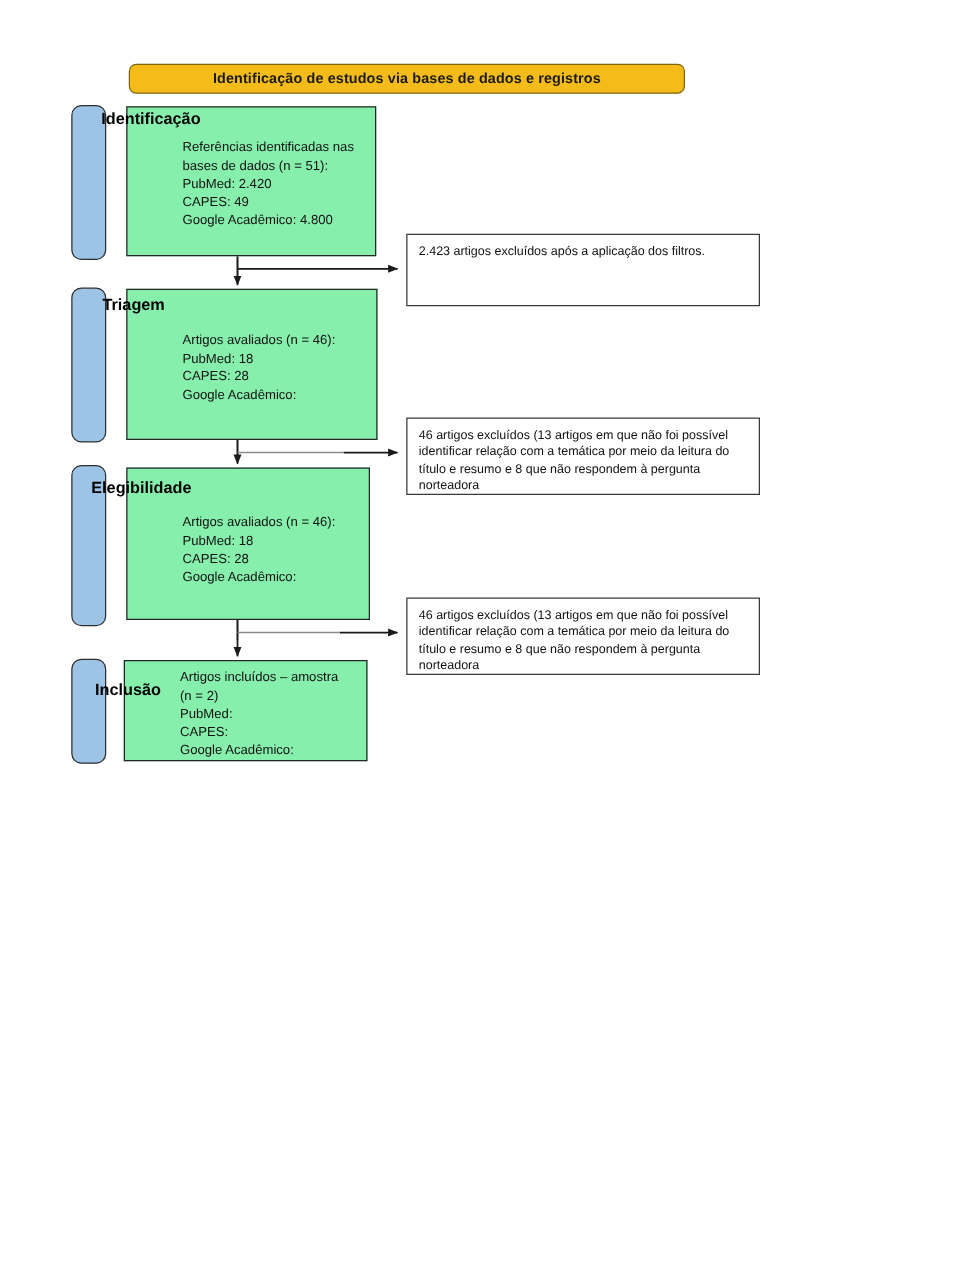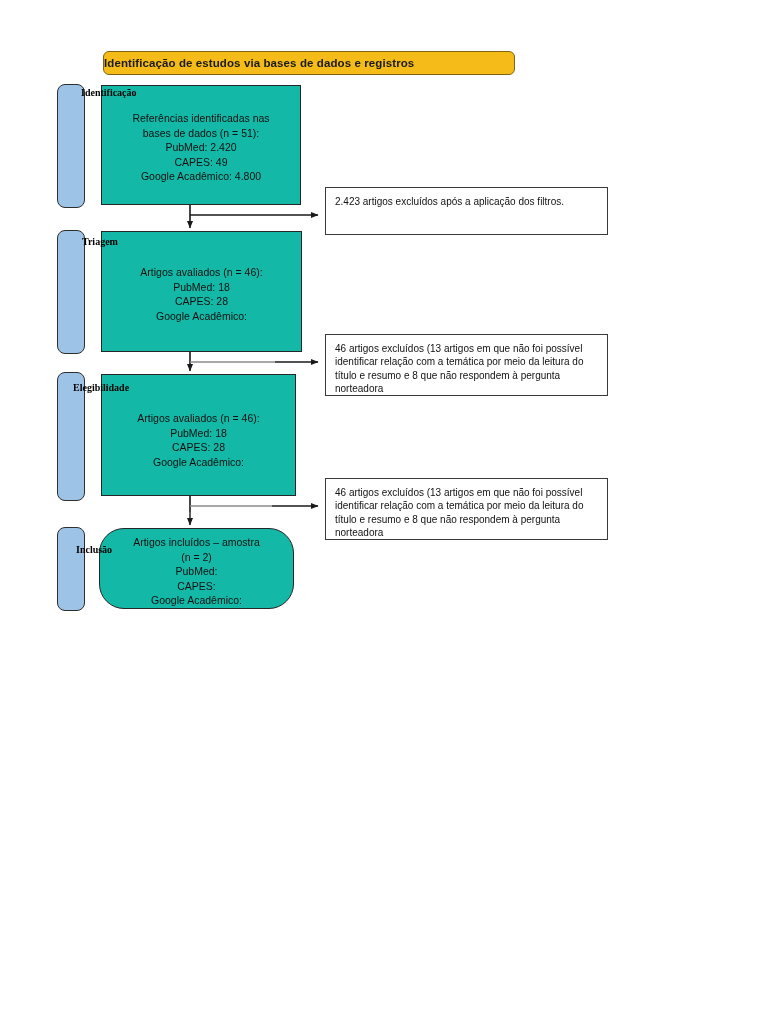"Identificação de estudos via bases" .banner { justify-content: flex-start -> center; width: 412px -> 445px }
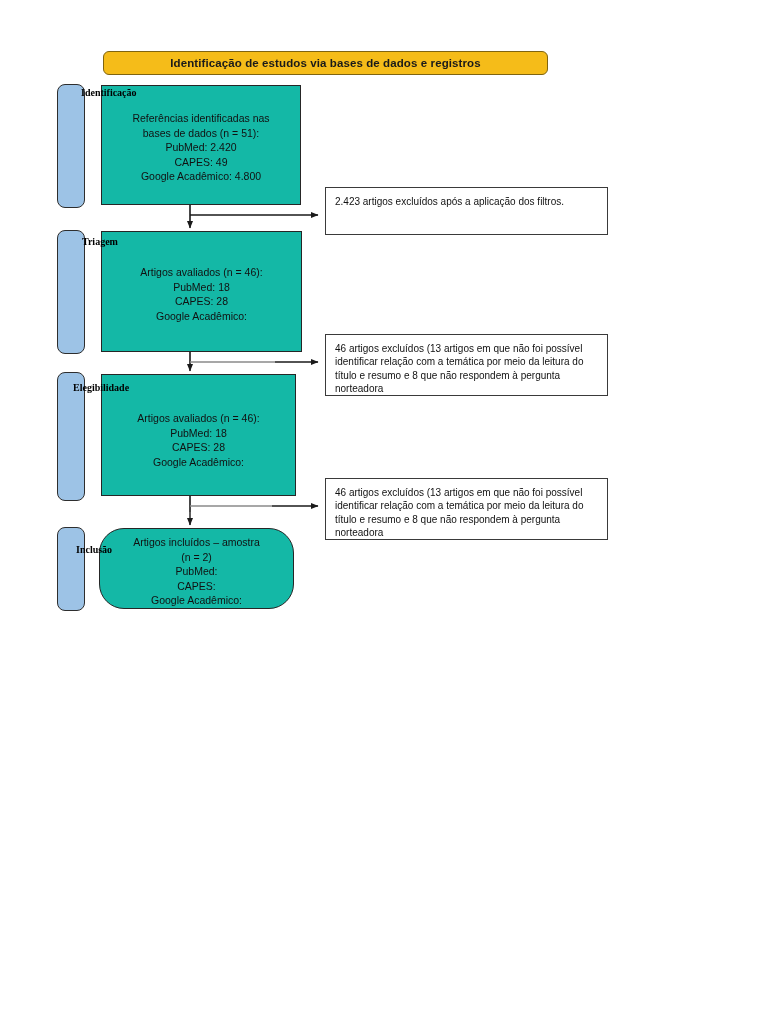"Identificação" .stage-label { font-family: Liberation Serif, serif -> none; font-size: 10px -> 13px }
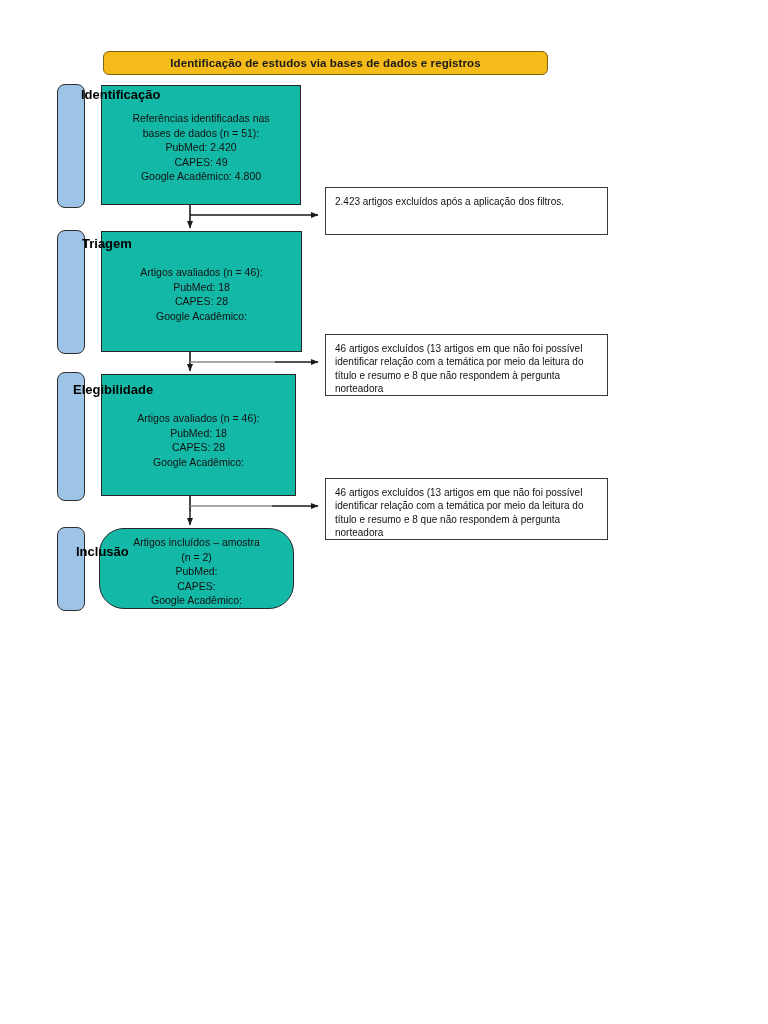"Referências identificadas nas" .flow-box { background: #14b8a6 -> #86efac; padding-left: none -> 44px; text-align: center -> none }
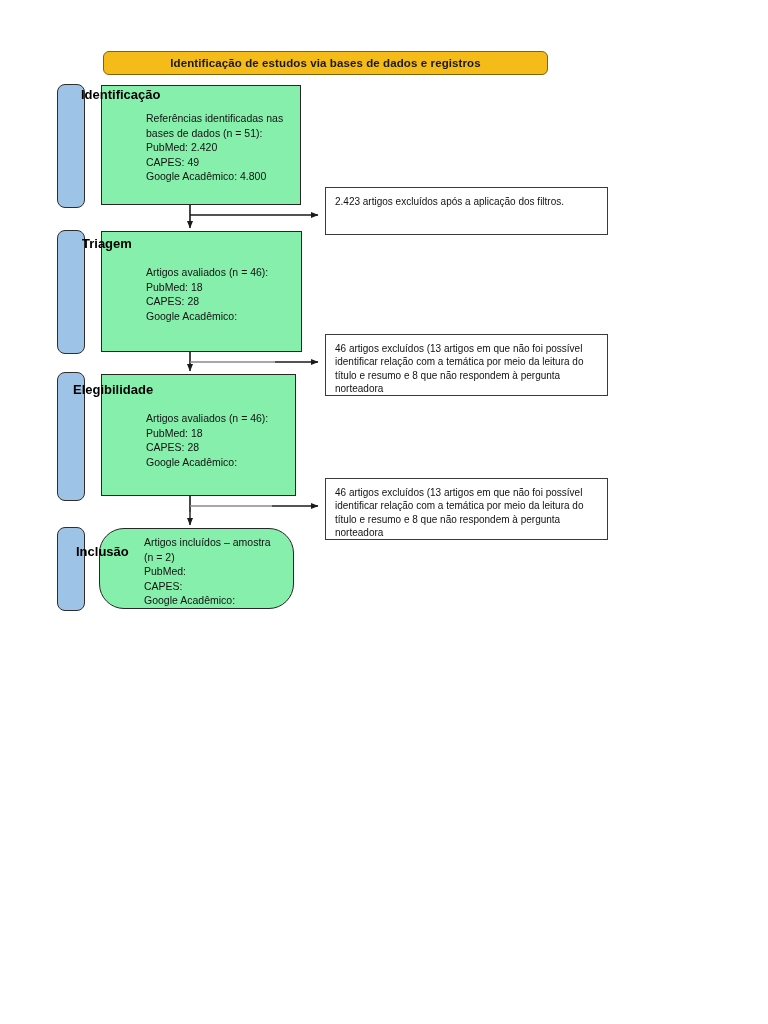"2.423 artigos excluídos após a" .excl-1 { height: 48px -> 58px }
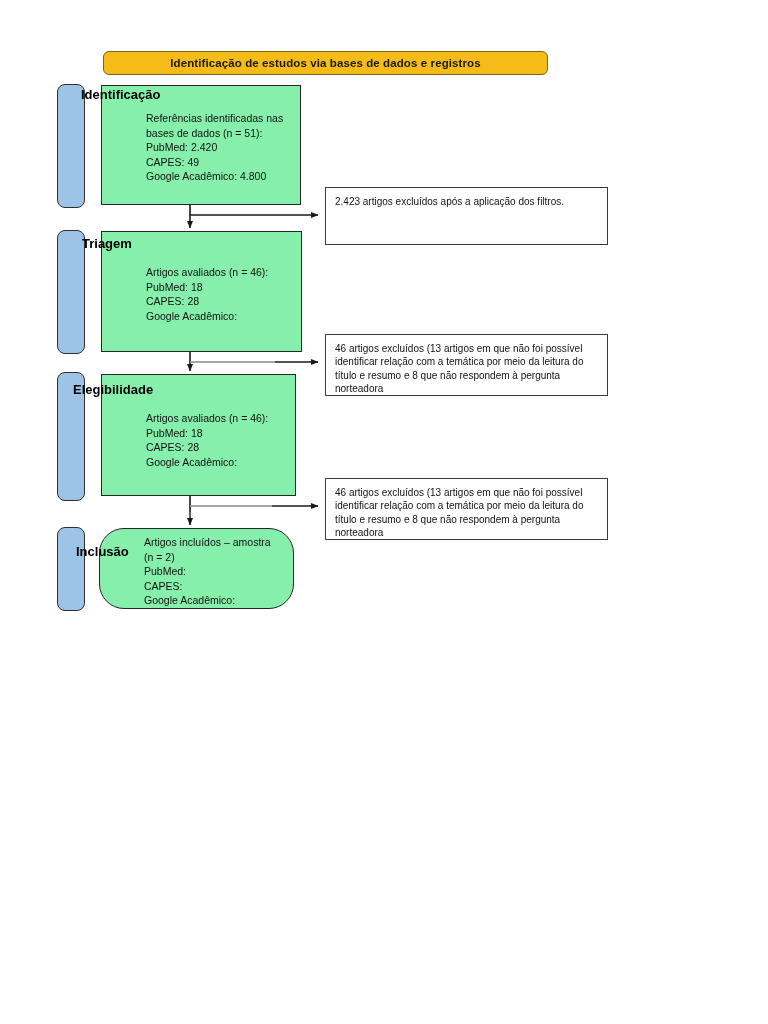"Artigos incluídos – amostra" .box-inclusao { border-radius: 25px -> none }
